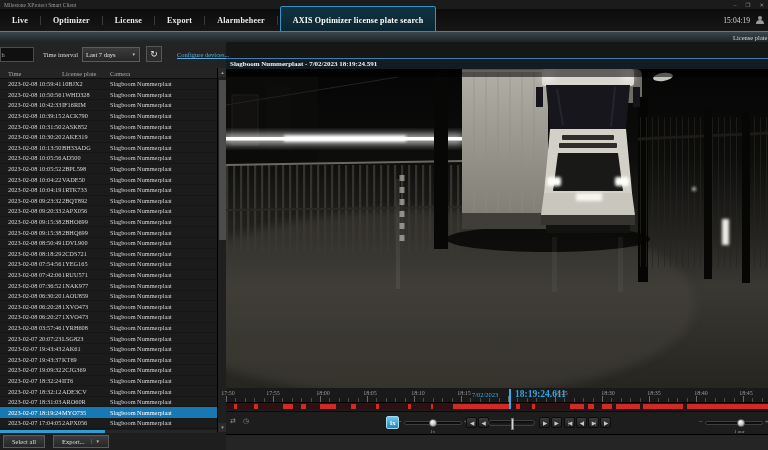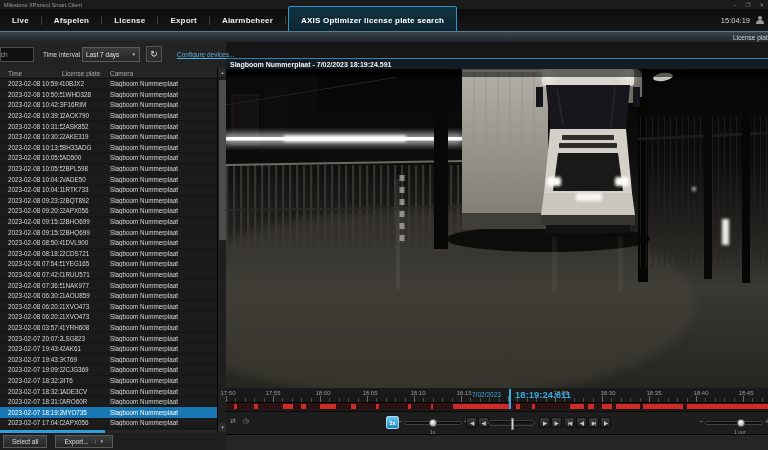"Live" .window { font-family: Liberation Sans, sans-serif -> Liberation Serif, serif }
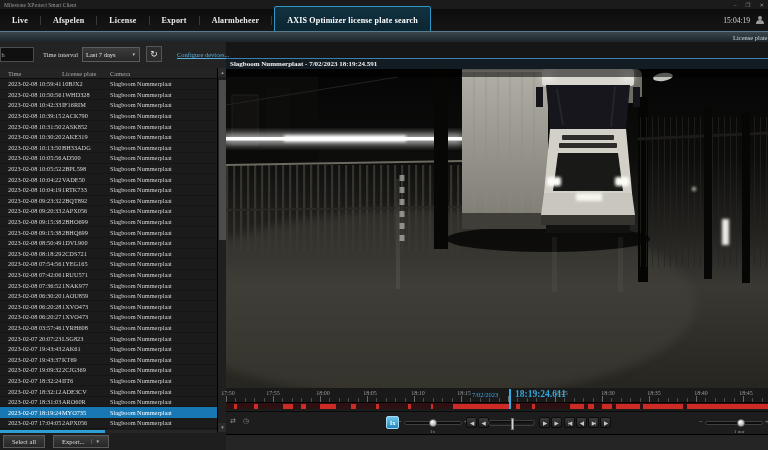"Afspelen" span.tab { text: Afspelen -> Optimizer }
